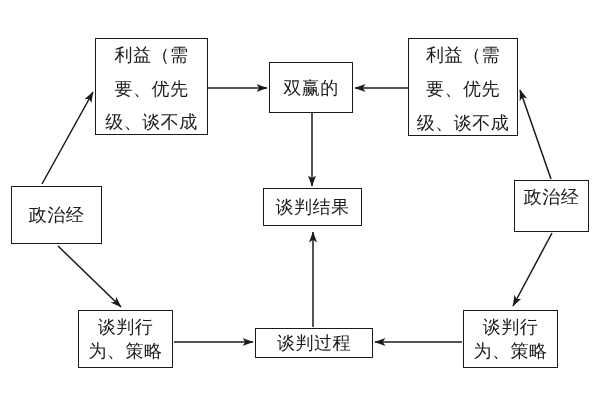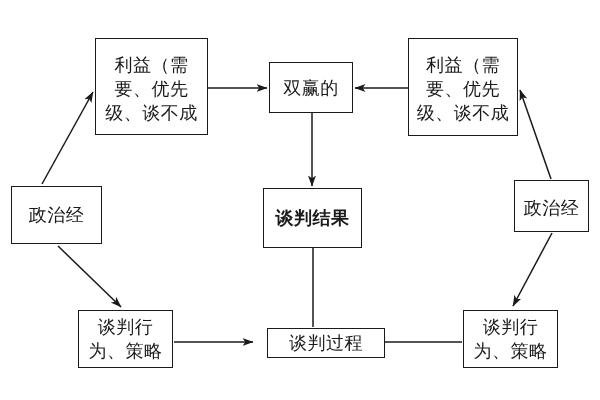"利益（需" .node.top-align { justify-content: center -> space-between }
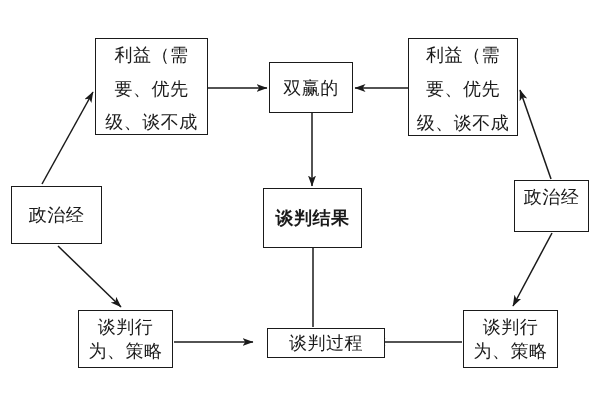"谈判结果" div.node { font-weight: bold -> none; height: 60px -> 38px }
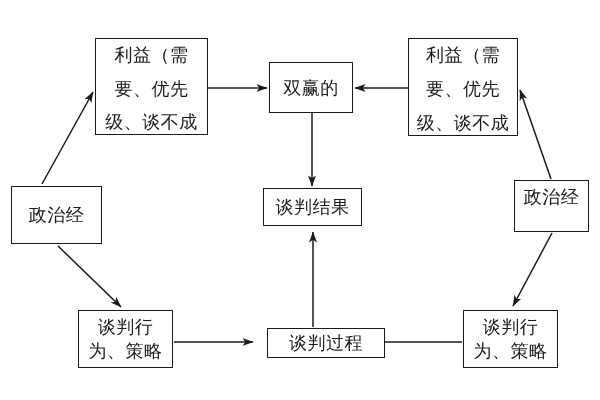"谈判过程" div.node { margin-left: 12px -> none }
